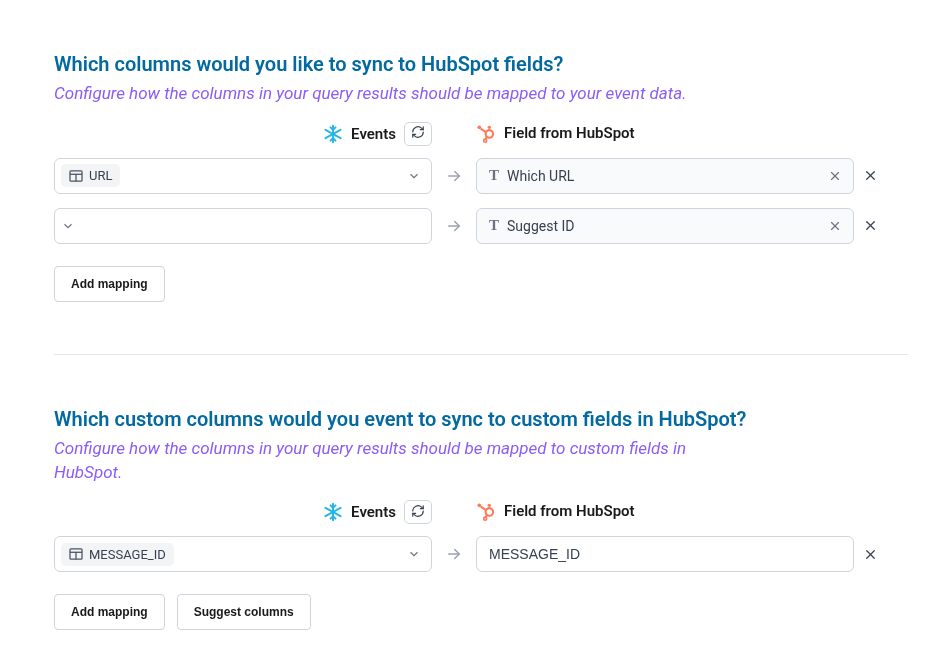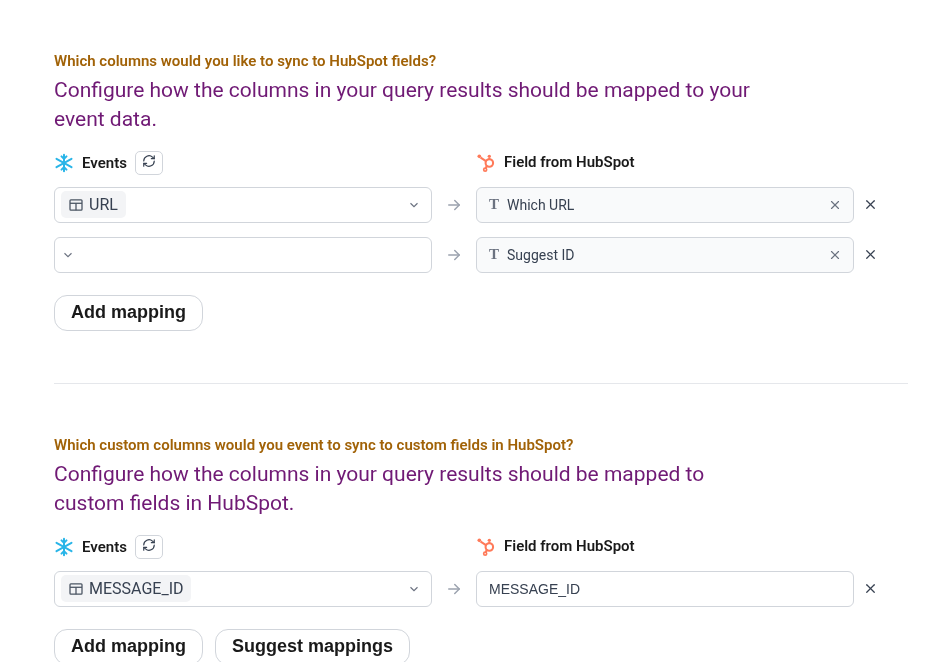"Which columns would you like" .section-title { color: #a16207 -> #0369a1; font-size: 15px -> 20px }
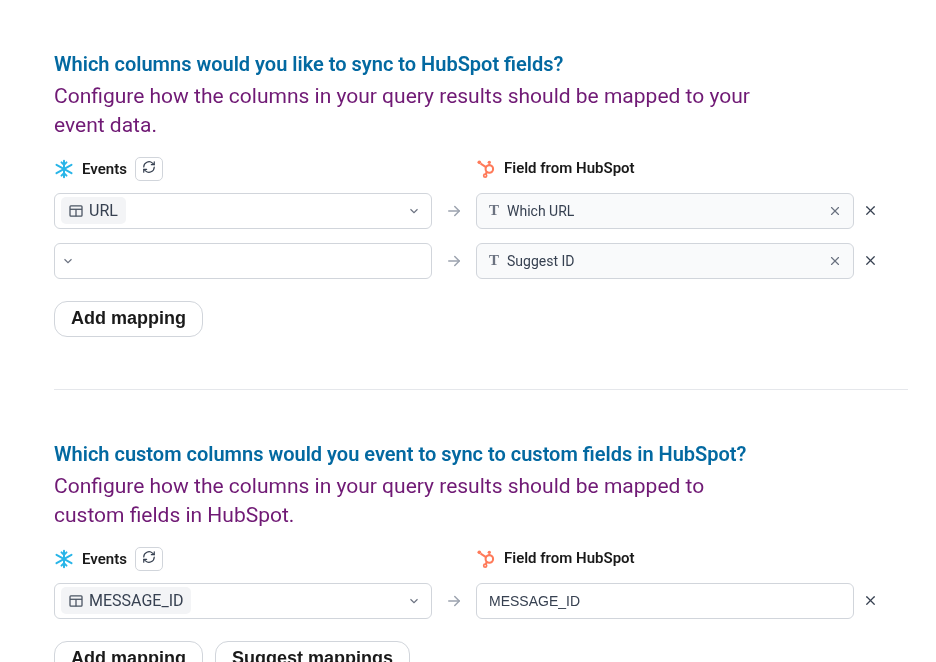"Configure how the columns in" .section-desc { color: #701a75 -> #8b5cf6; font-size: 21px -> 17px; font-style: none -> italic }
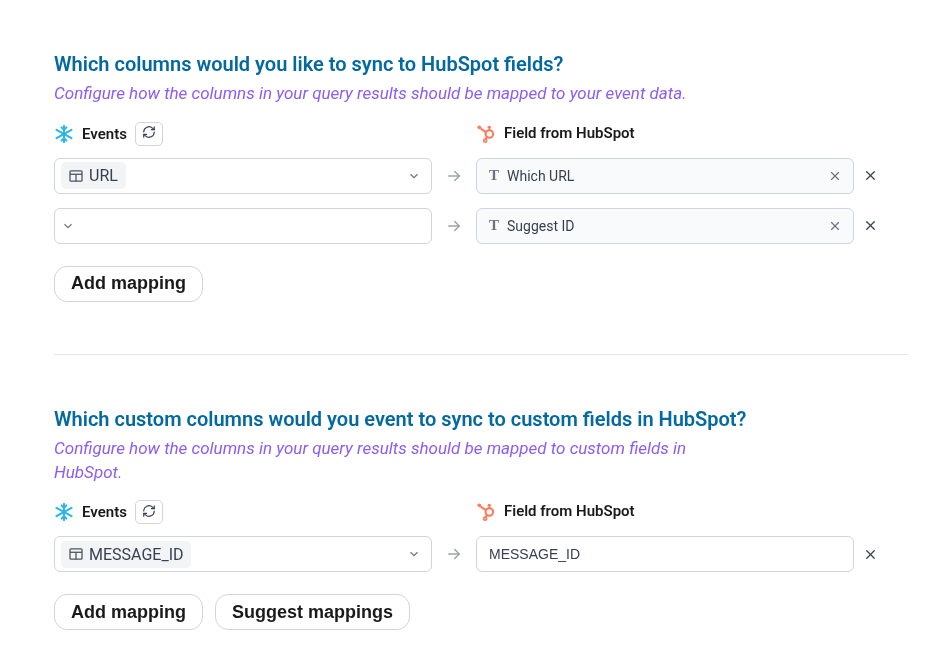"Events" .col-left { justify-content: none -> flex-end }
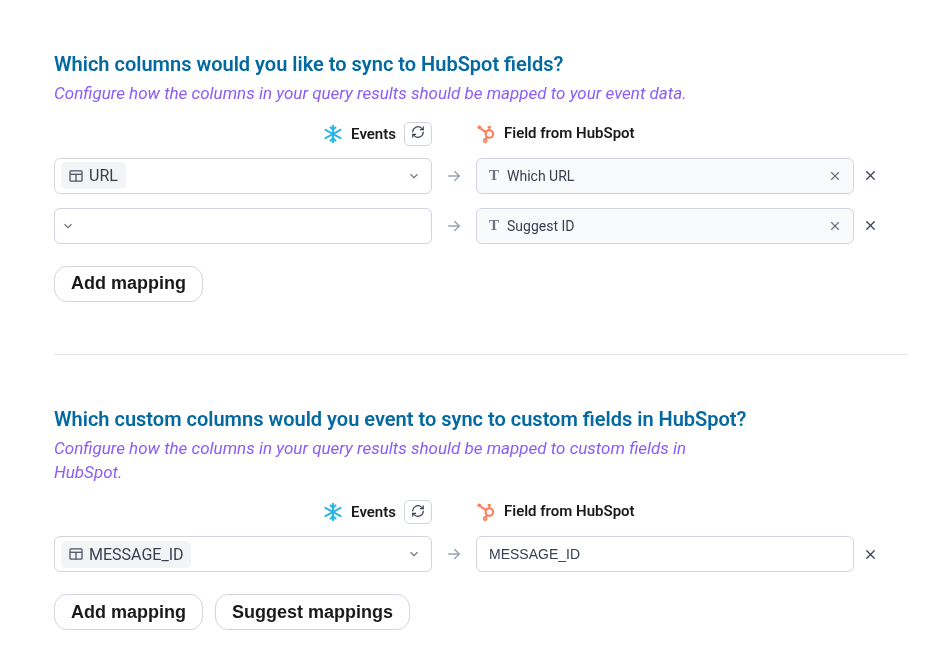"URL" .chip { font-size: 16px -> 13px }
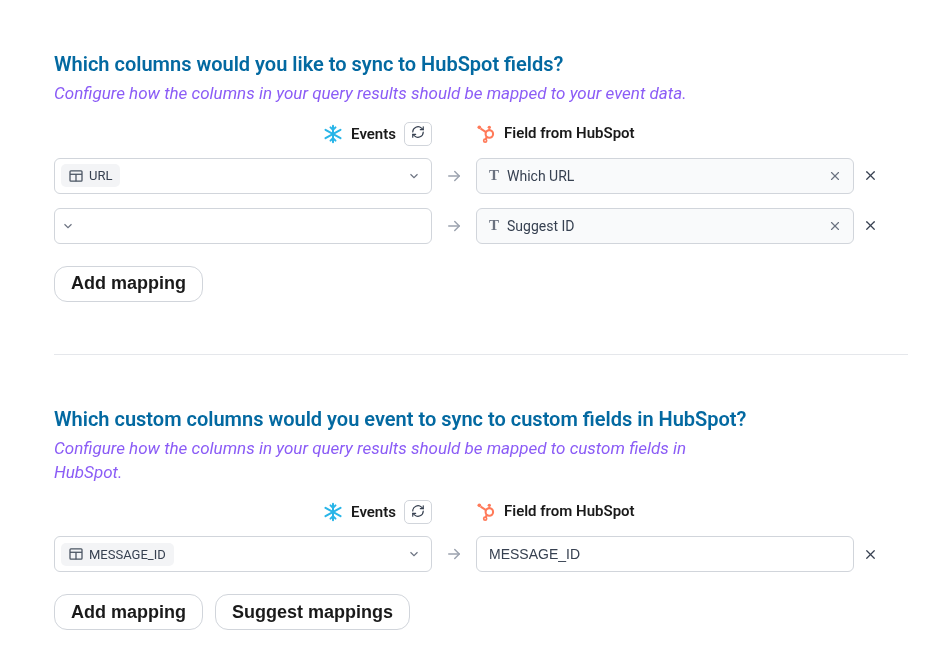"Add mapping" .btn { border-radius: 13px -> 4px; font-size: 18px -> 12px }
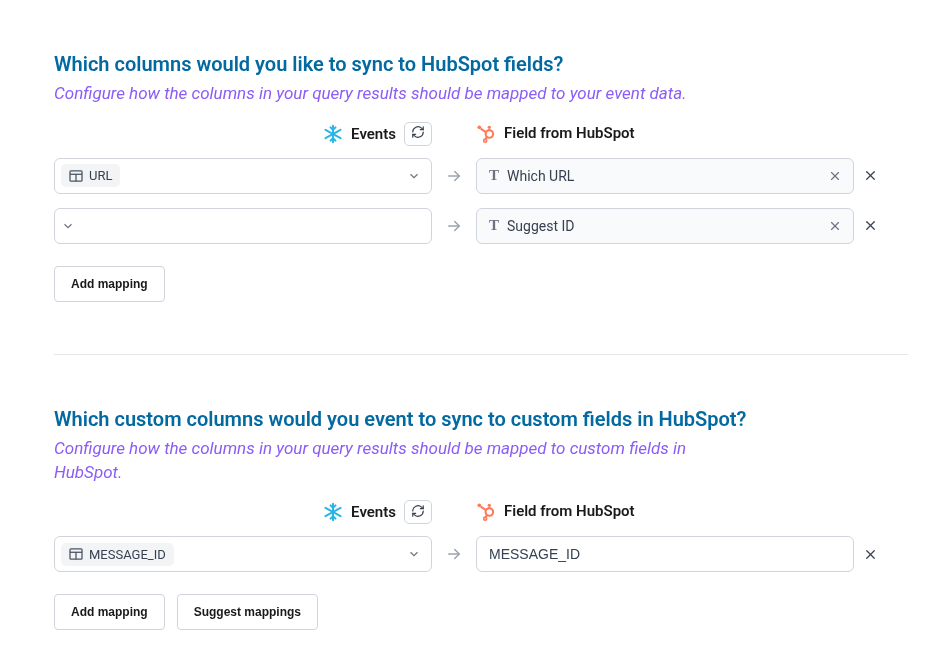"Suggest mappings" button.btn { text: mappings -> columns }
